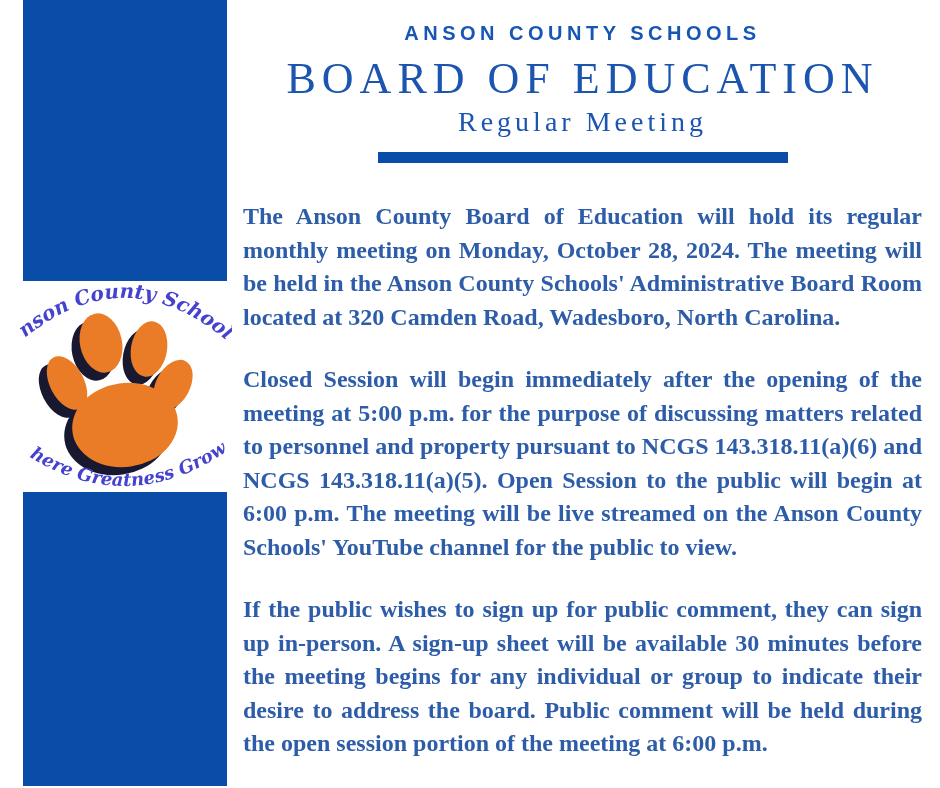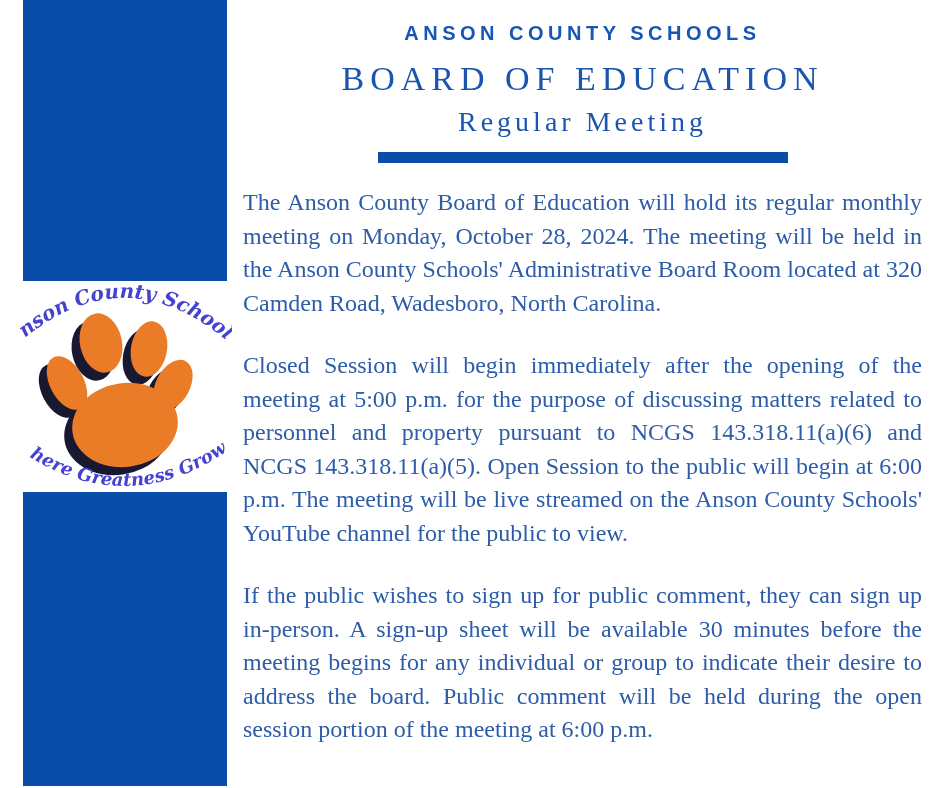"BOARD OF EDUCATION" .title { font-size: 34px -> 44px }
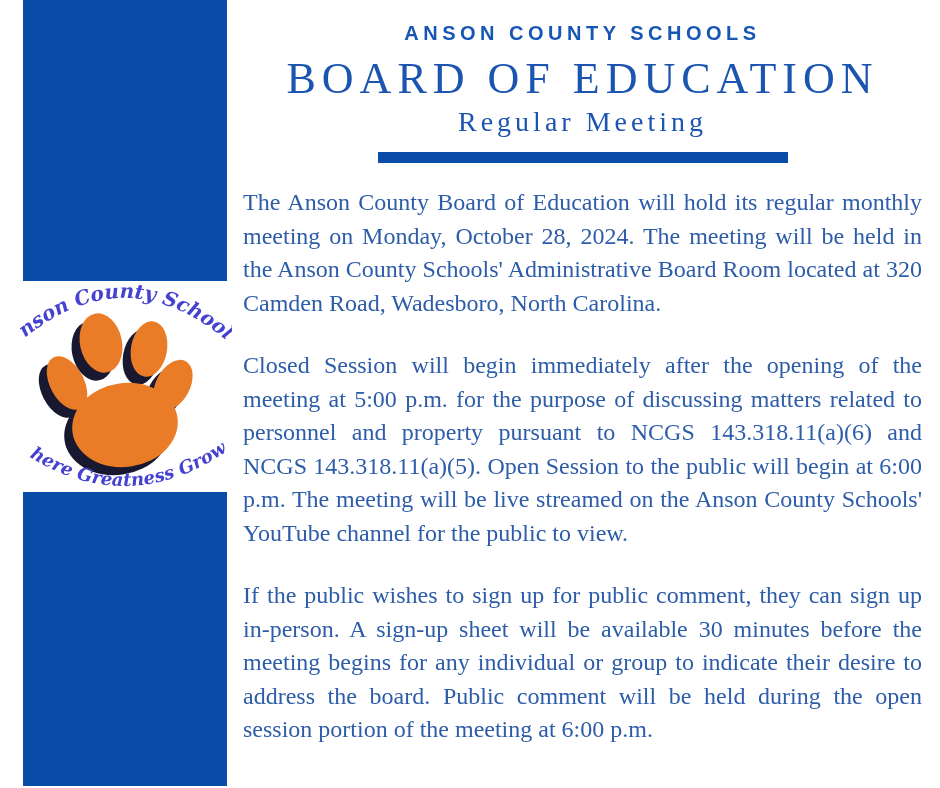"The Anson County Board of" .content { font-weight: none -> bold; top: 186px -> 200px }
